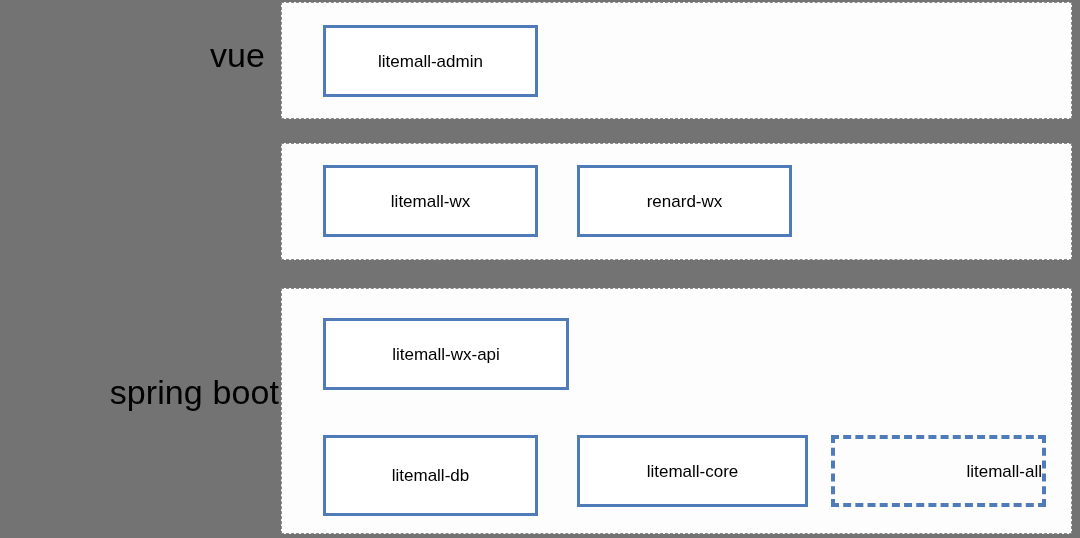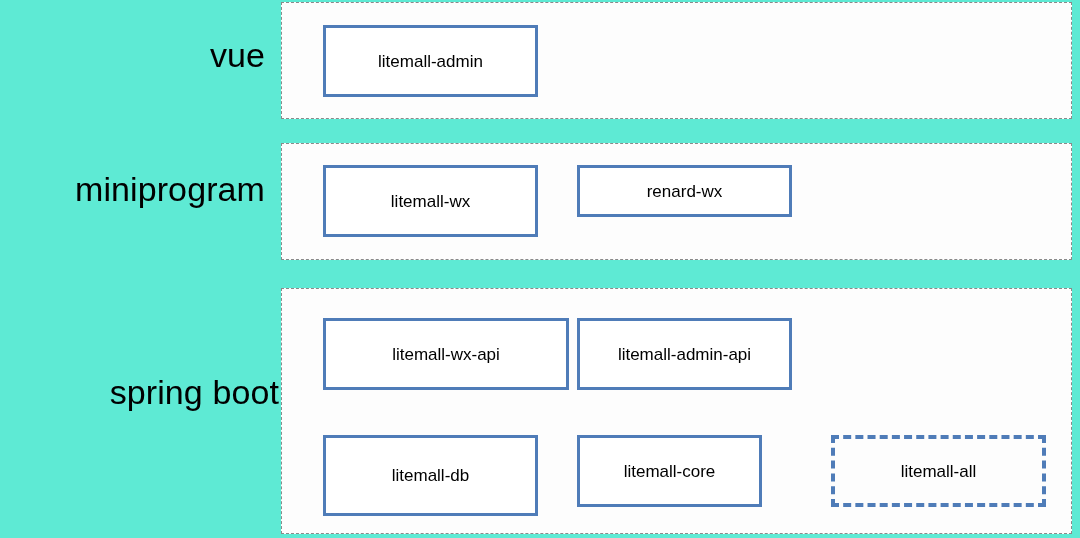"vue" #diagram { background: #5eead4 -> #737373 }
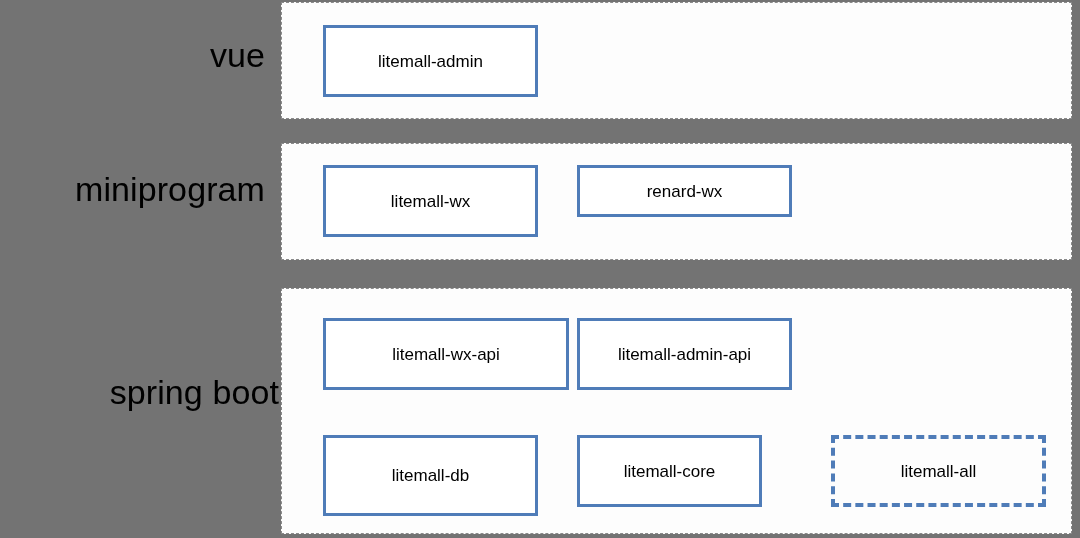"miniprogram" div.tier-label { html: <div>miniprogram</div> -> none }
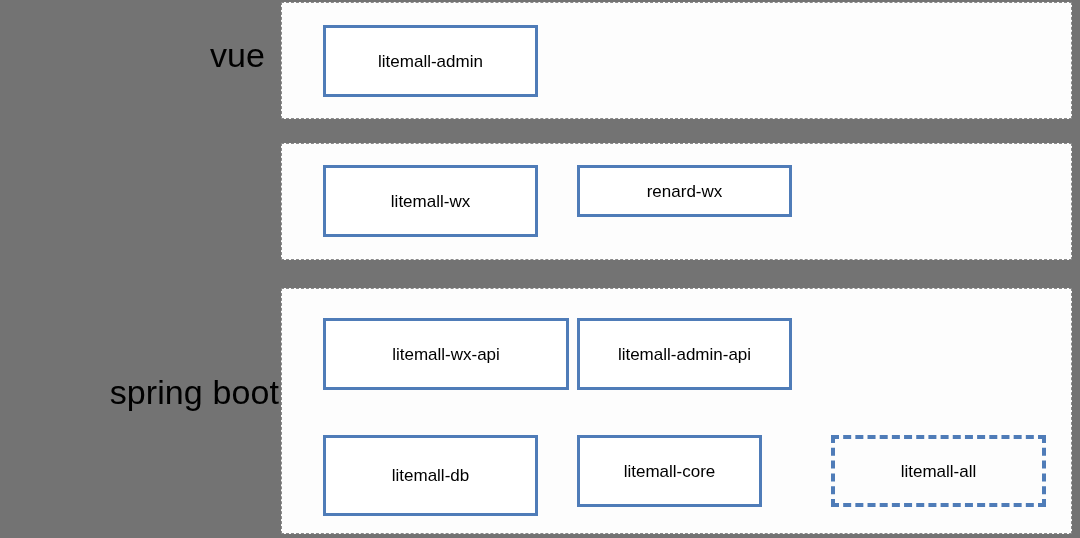"renard-wx" div.module { height: 52px -> 72px }
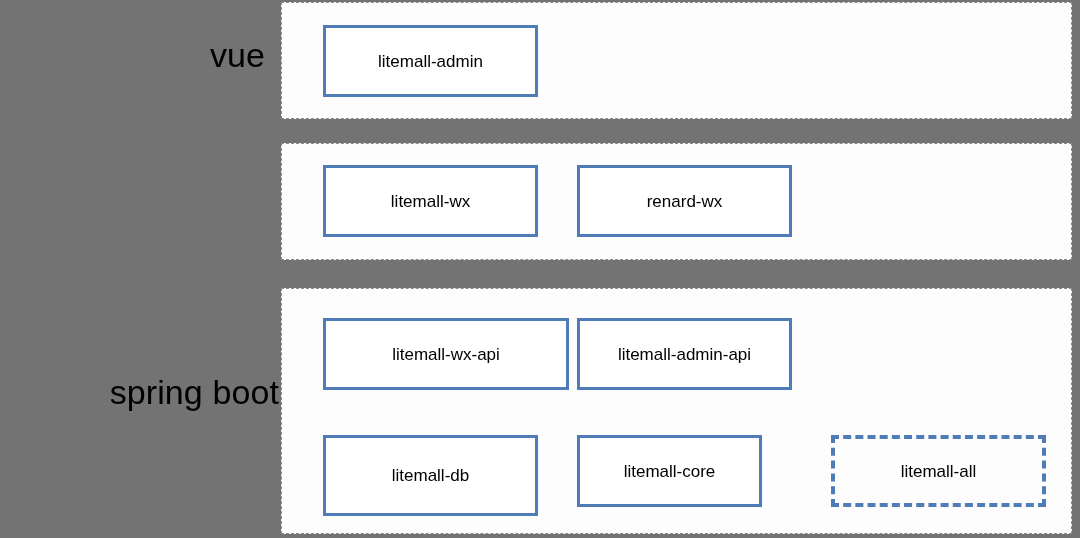"litemall-admin-api" div.module { html: <div> <span>litemall-admin-api</span> </div> -> none }
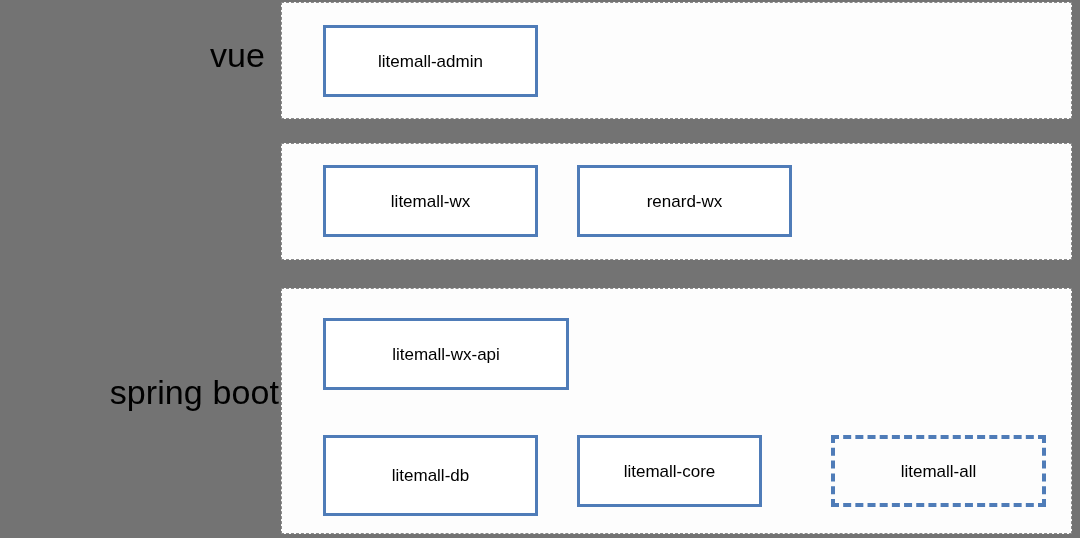"litemall-core" div.module { width: 185px -> 231px }
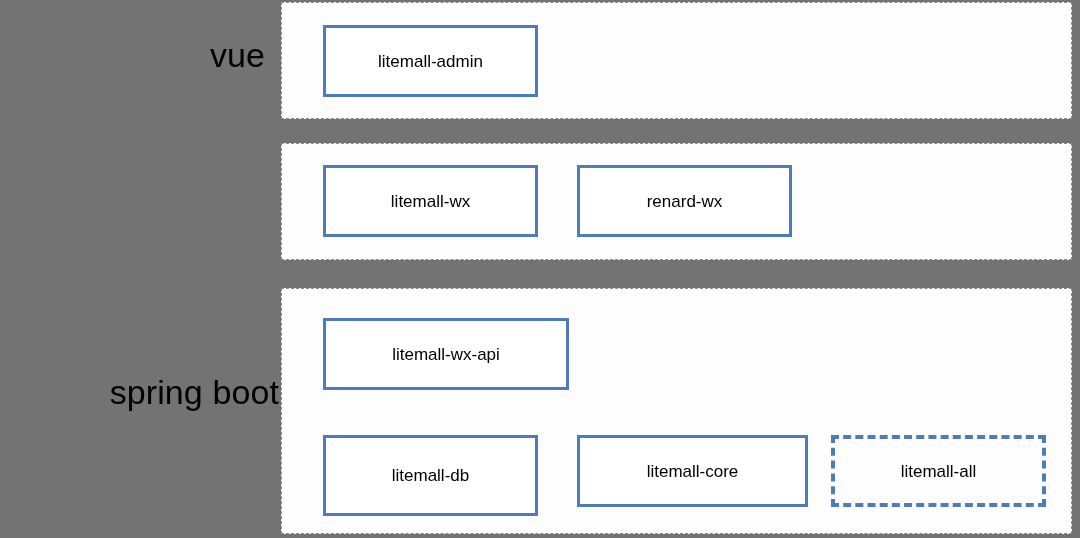"litemall-all" .module.dashed { justify-content: none -> flex-end }
